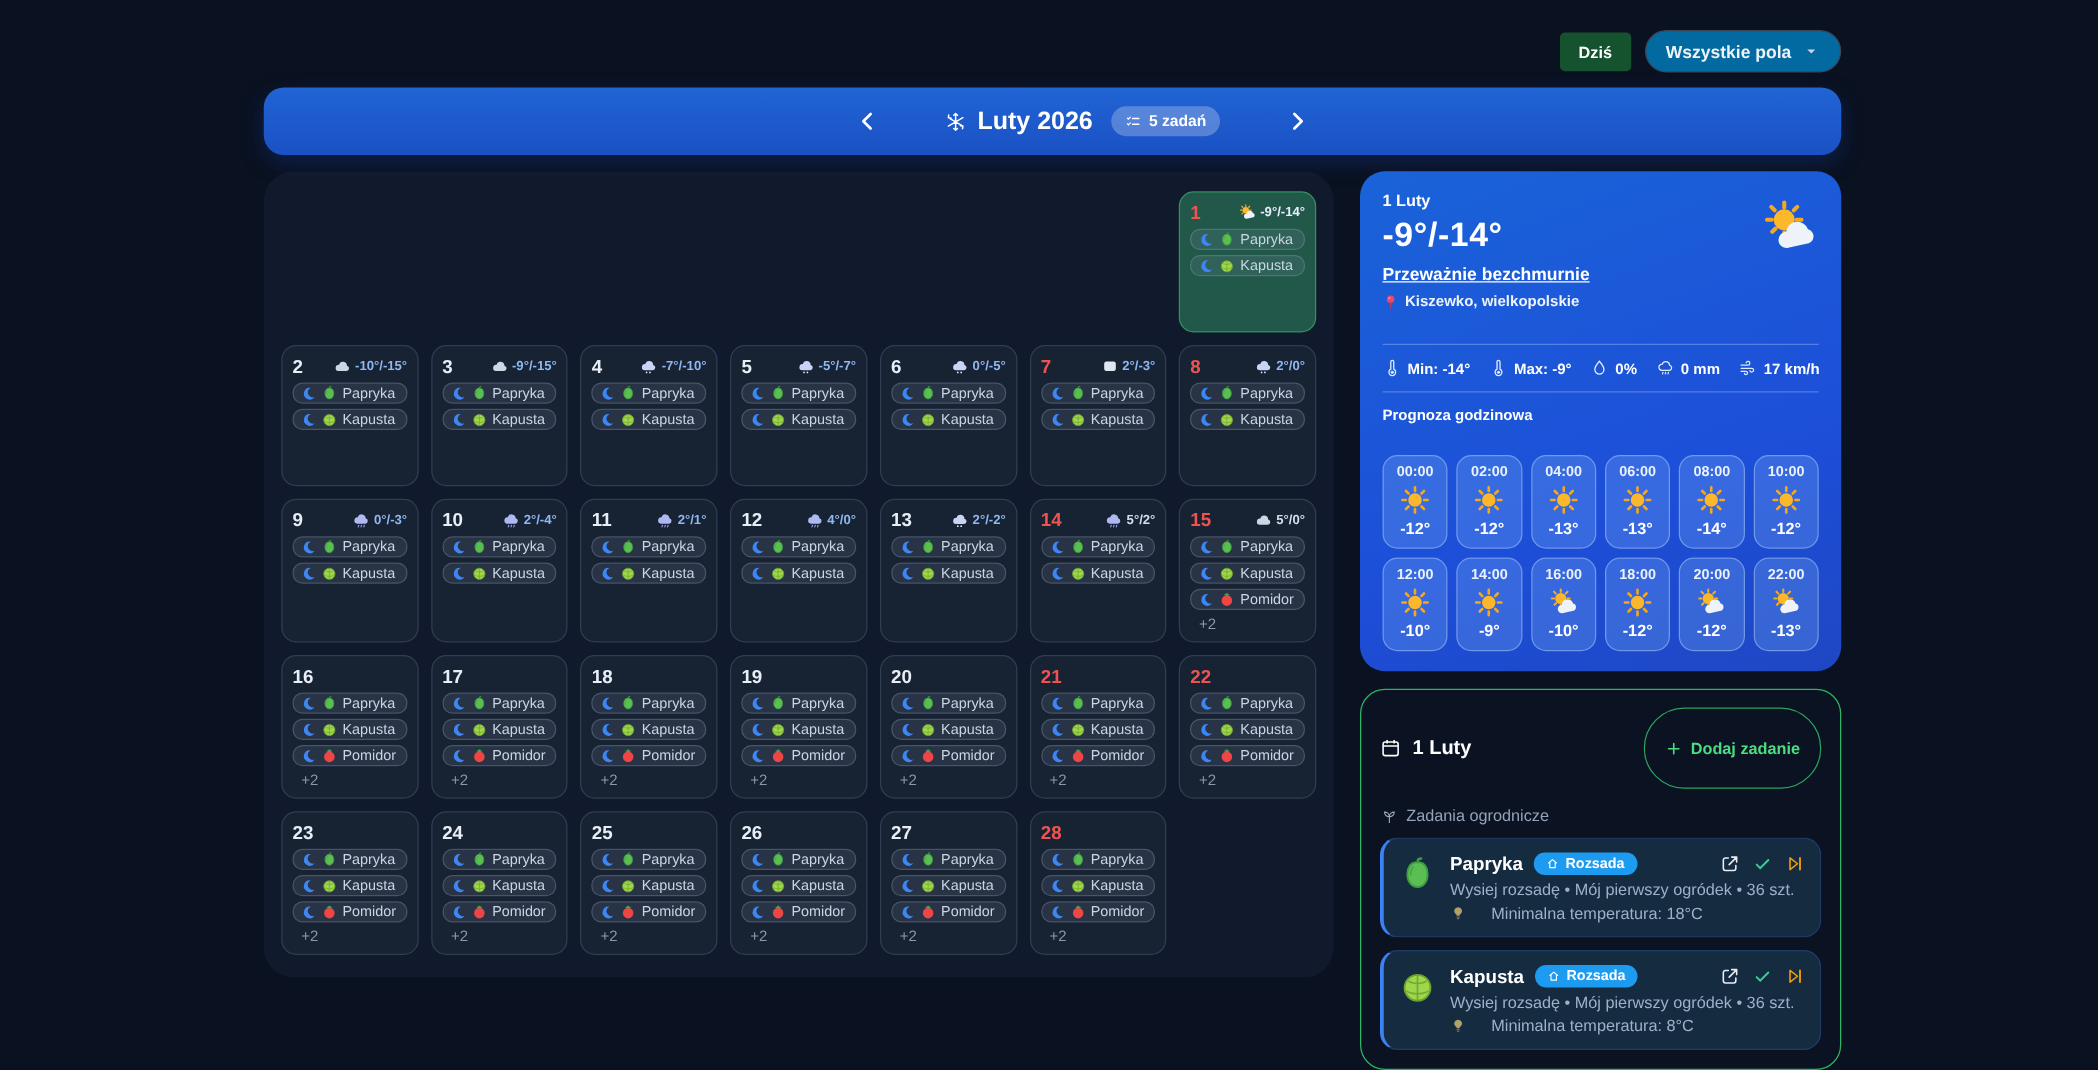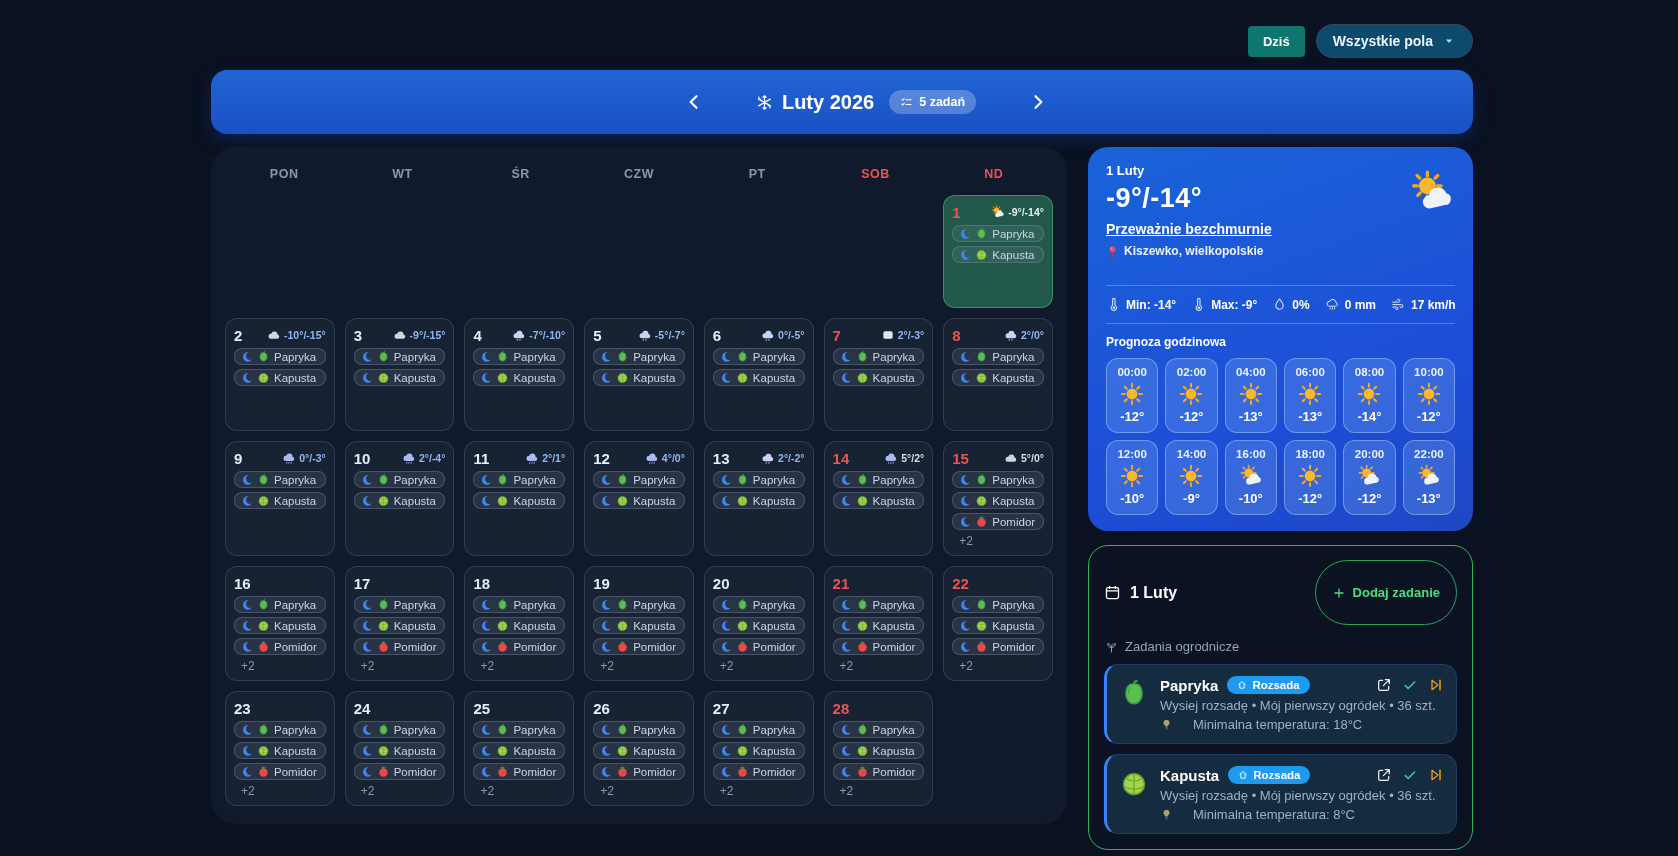"Dziś" .btn-today { background: #0f766e -> #14532d }
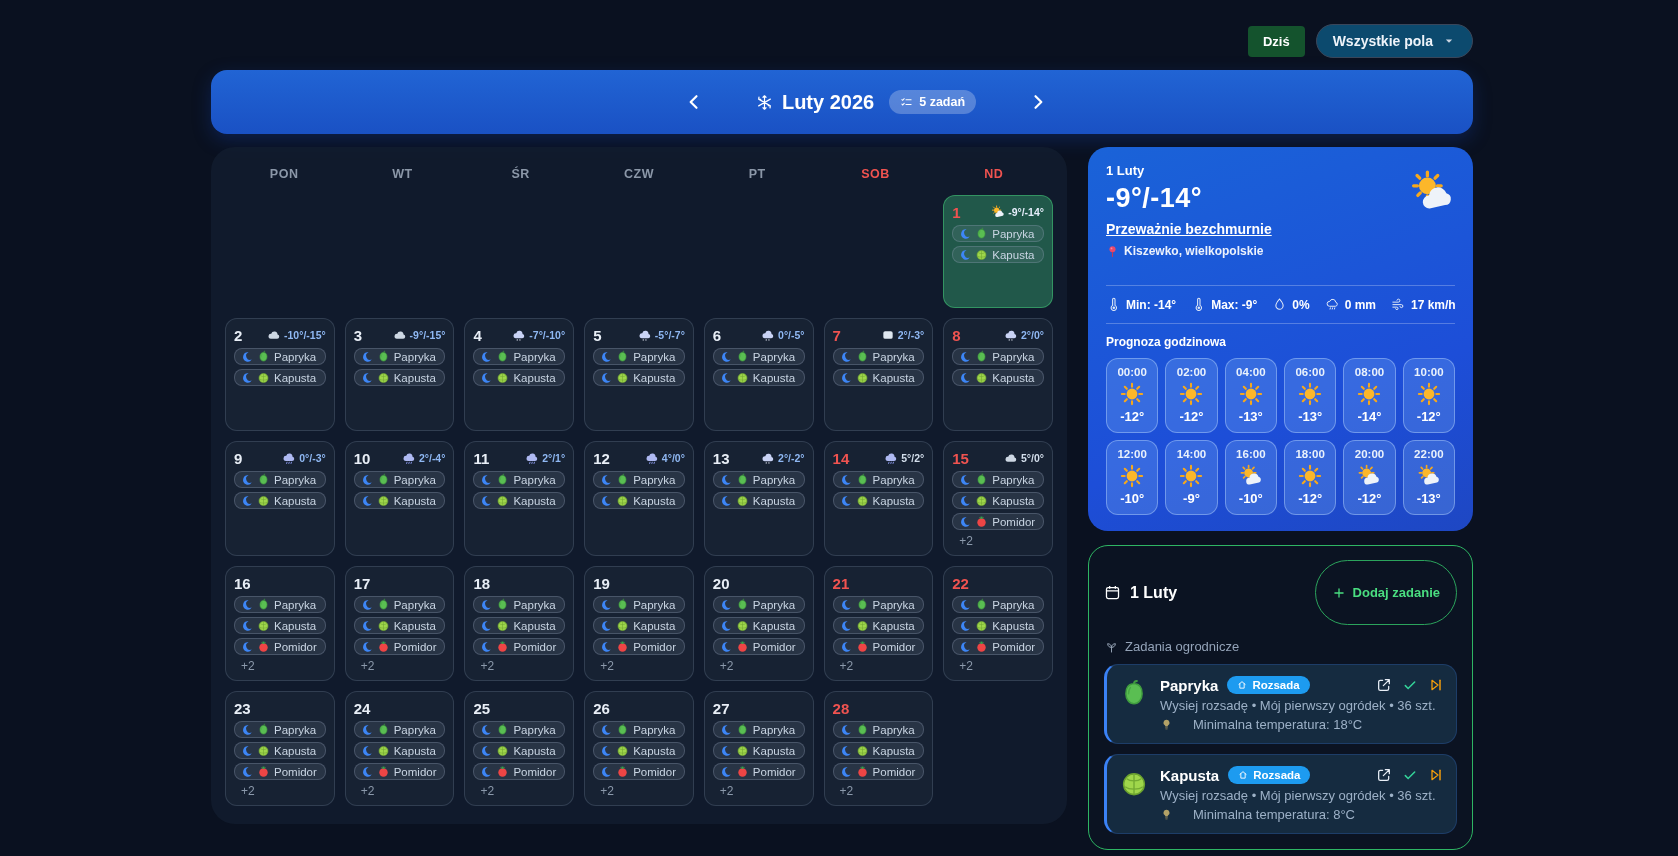"Wszystkie pola" .btn-fields { background: #0c4a6e -> #0369a1 }
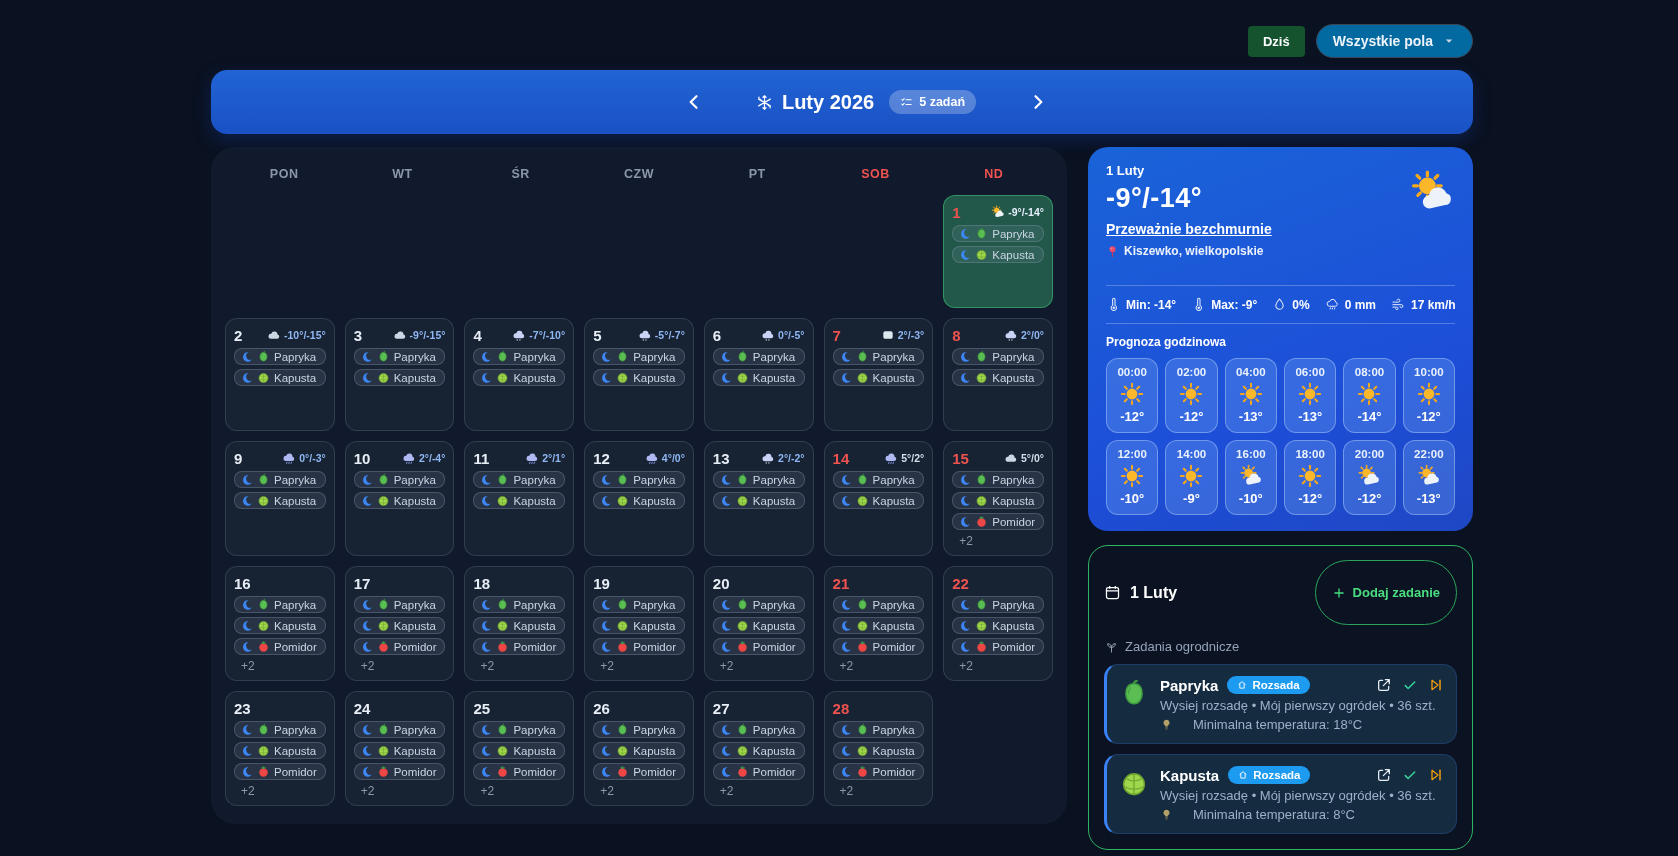"Luty 2026" .month-header { height: 64px -> 54px }
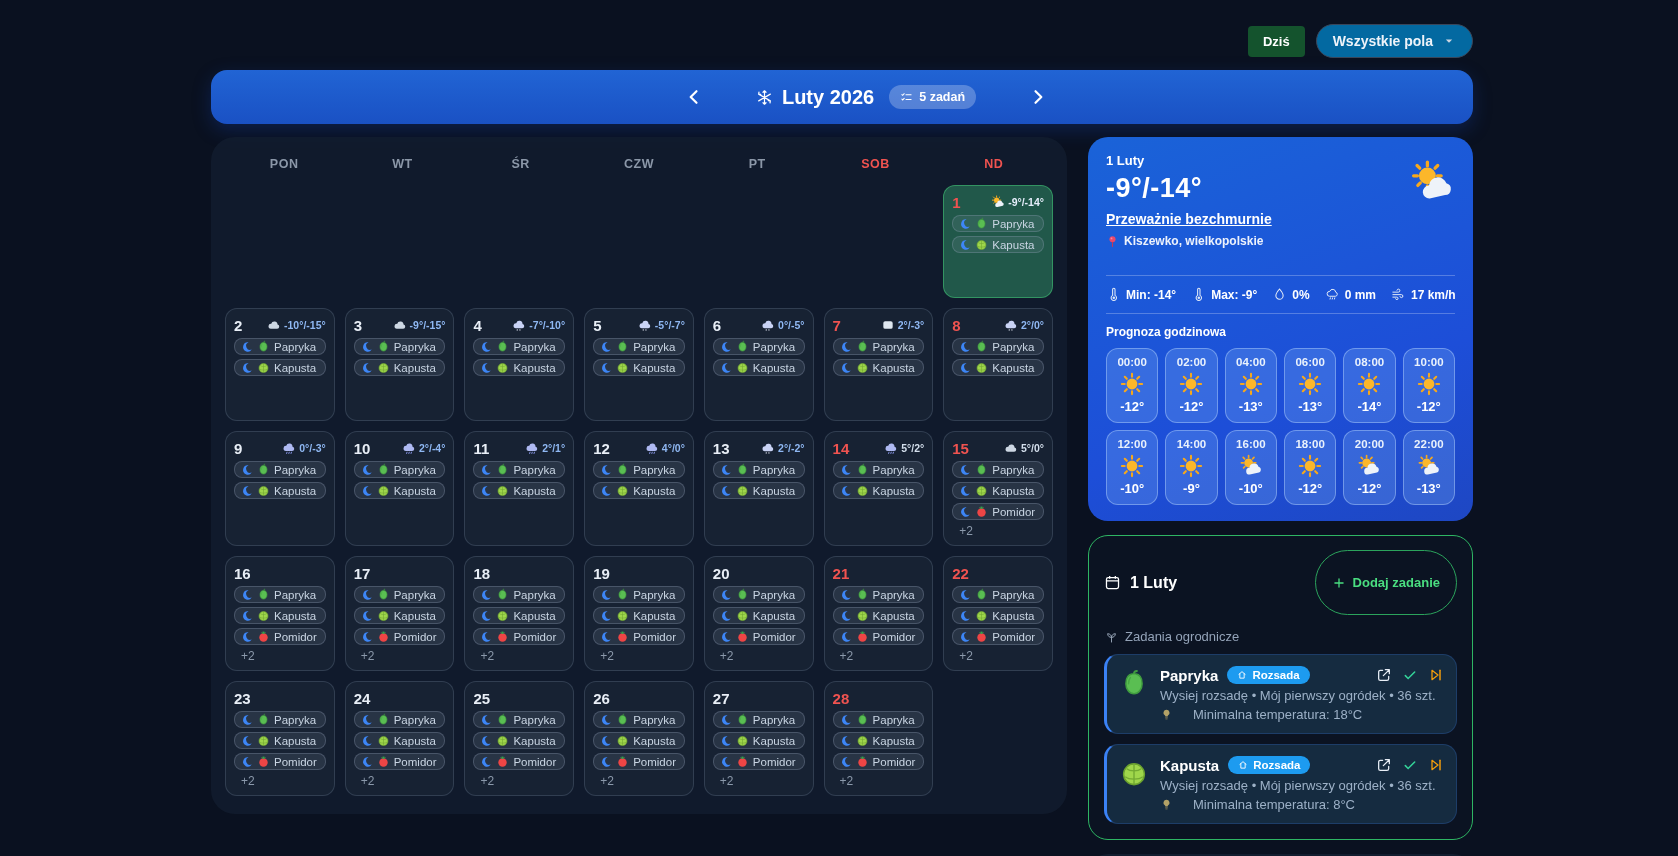"PON" div.dow-row { html: <div> <div>PON</div> <div>WT</div> <div>ŚR</div> <div>CZW</div> <div>PT</div> <div>SOB</div> <div>ND</div> </div> -> none }
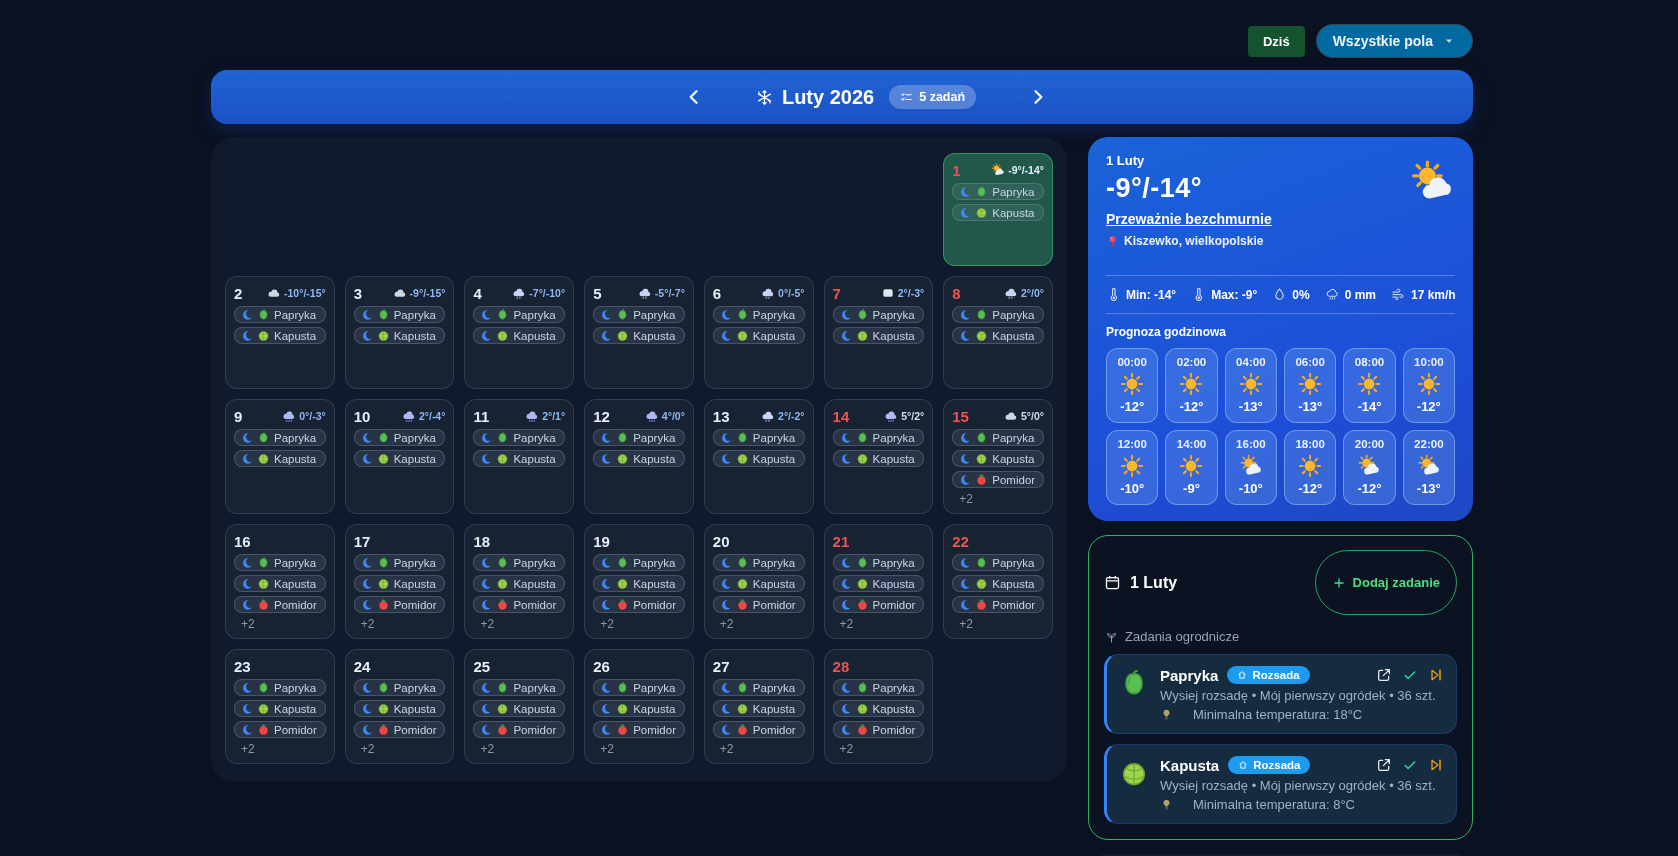"Prognoza godzinowa" .hourly-title { margin: 11px 0 9px -> 11px 0 25px }
